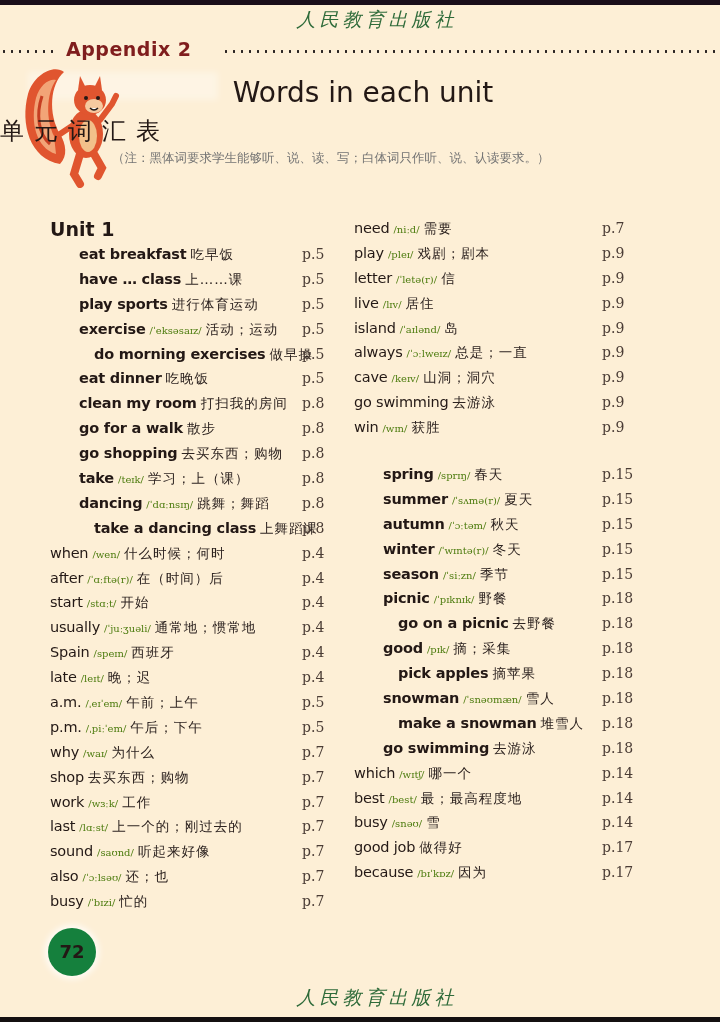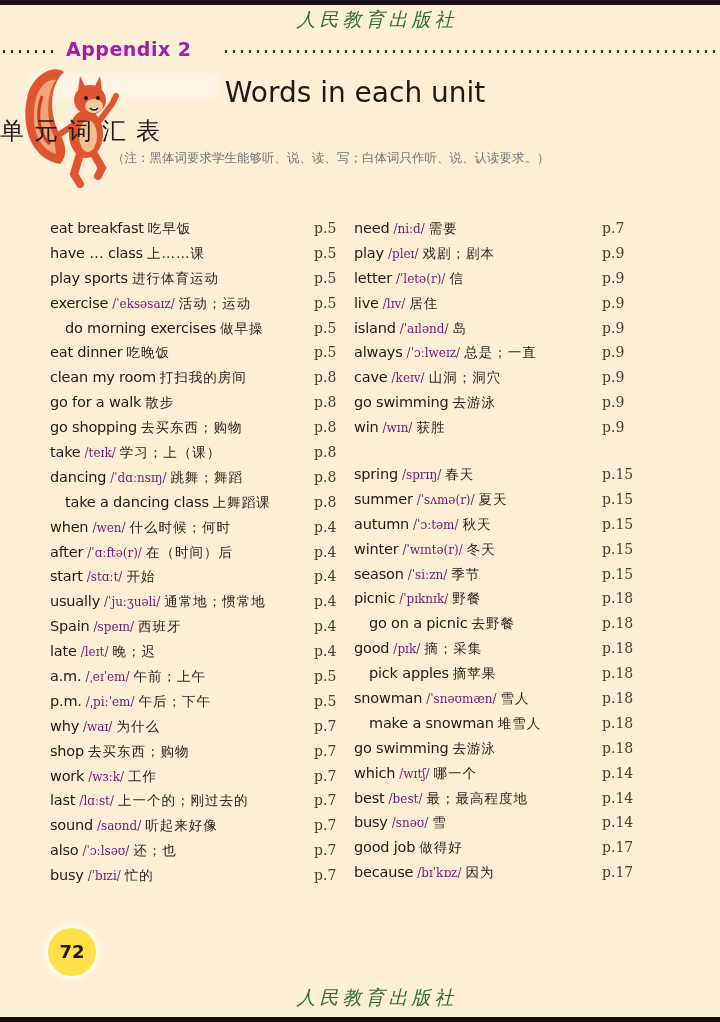"Appendix 2" .appendix-label { color: #a21caf -> #7f1d1d }
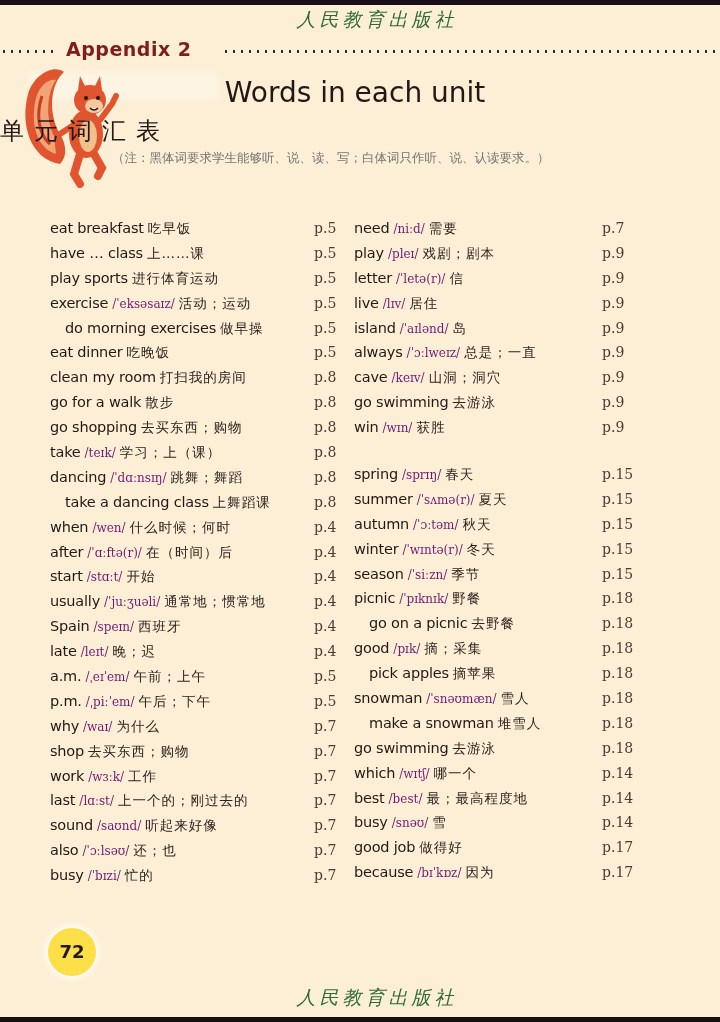"Words in each unit" .title { padding-left: 0 -> 8px }
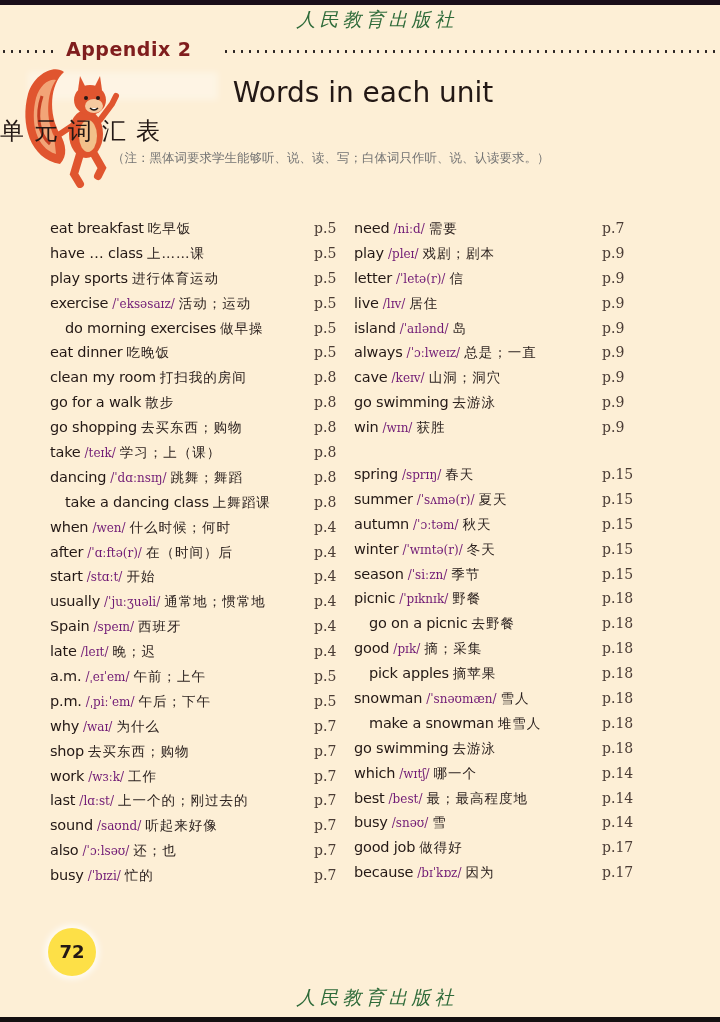"Unit 1" div.unit-heading { html: none -> <div>Unit 1</div> }
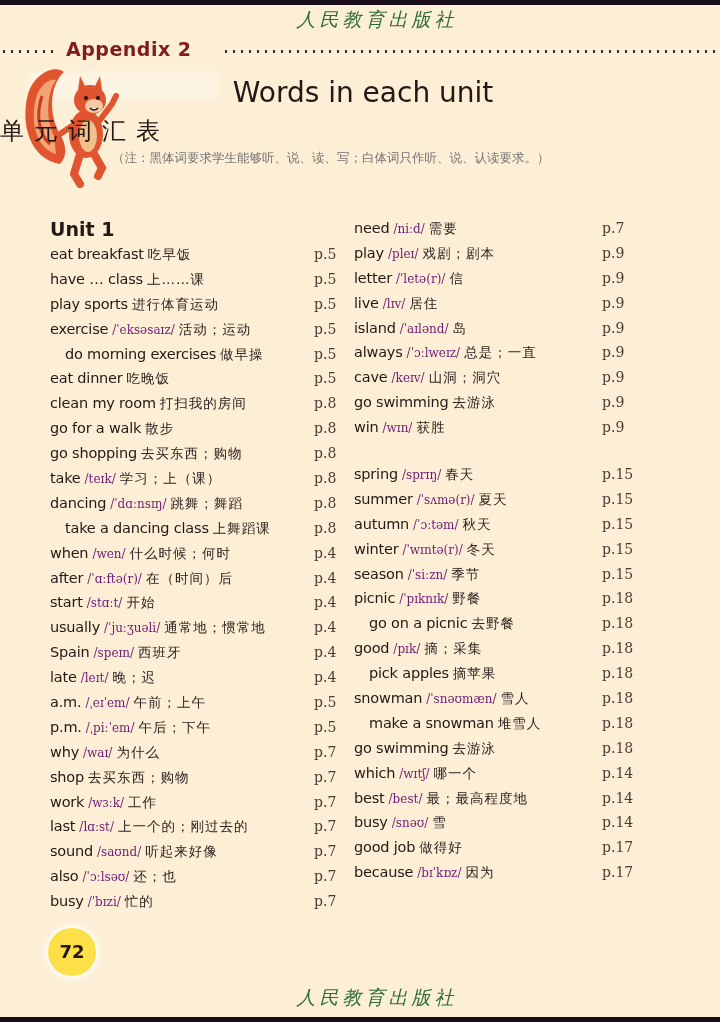"/niːd/" .entry .ipa { color: #701a75 -> #4d7c0f; font-size: 12px -> 10px }
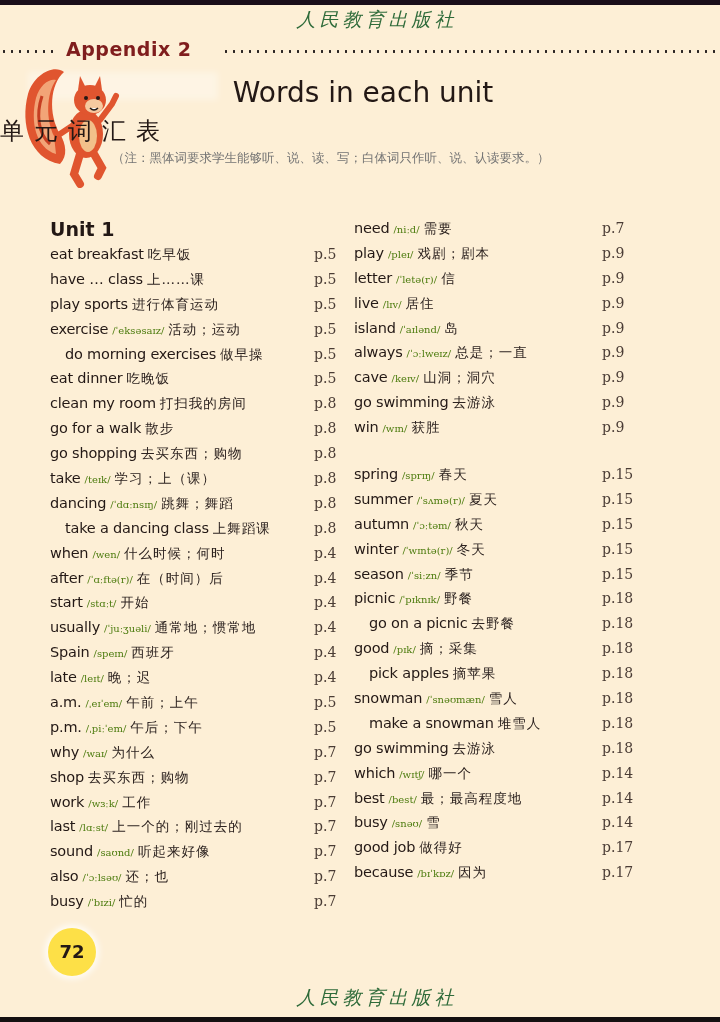"eat breakfast" .entry.bold .word { font-weight: normal -> bold; margin-left: none -> 29px }
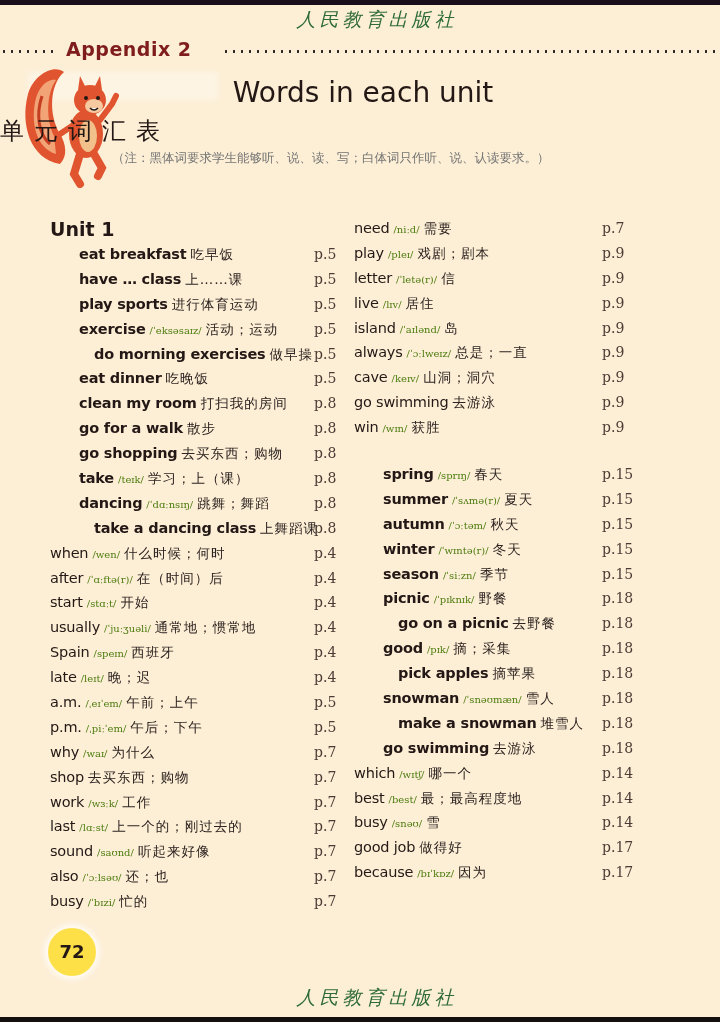"p.5" .entry .page { left: 264px -> 252px }
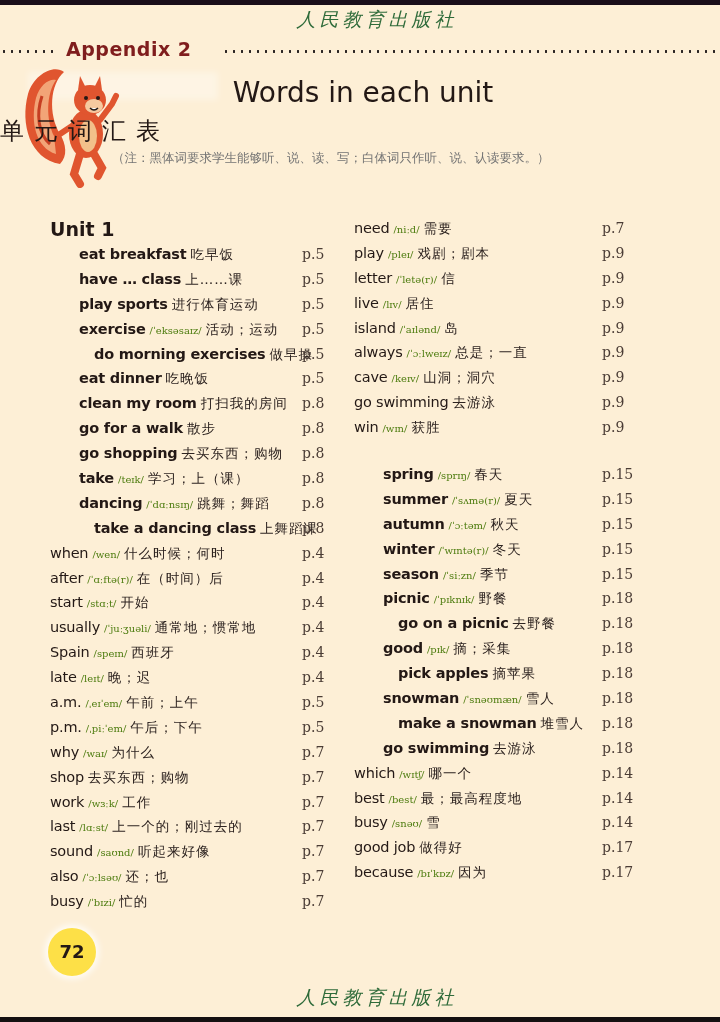"72" .page-num { background: #fde047 -> #15803d }
